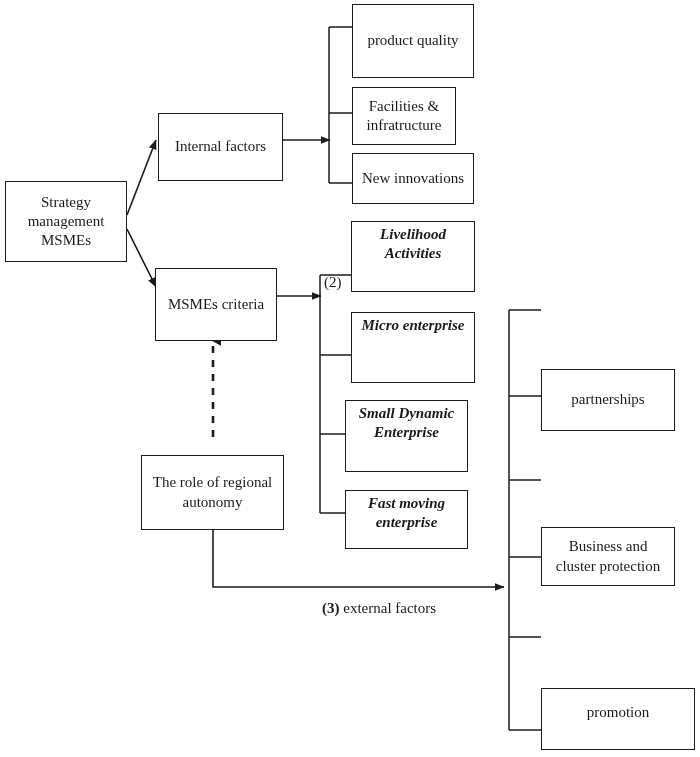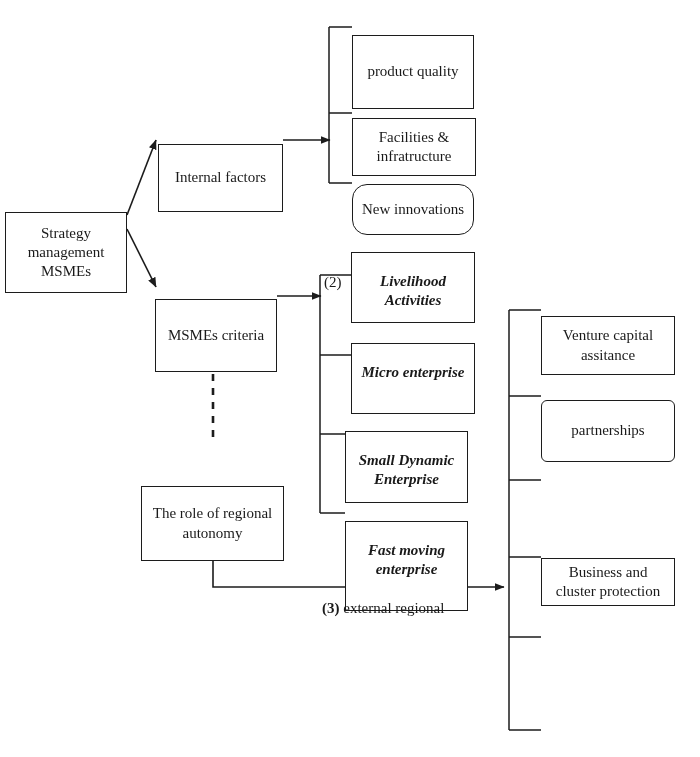"product quality" .box { margin-top: 31px -> none }
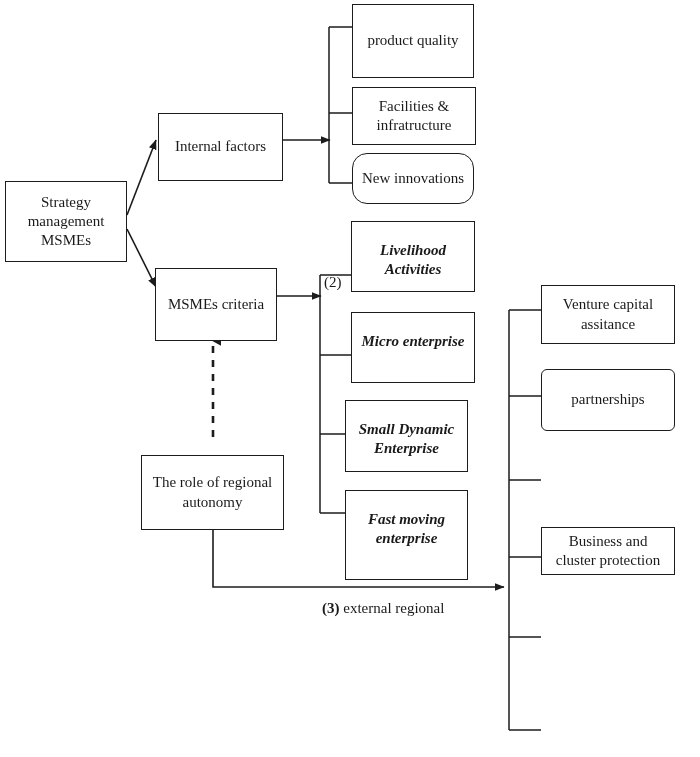"Facilities & infratructure" div.box { width: 124px -> 104px }
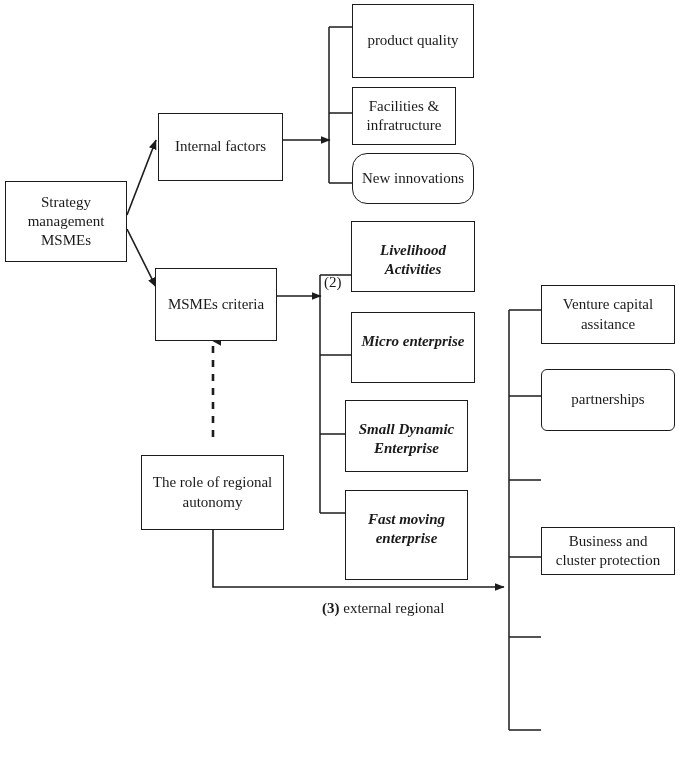"New innovations" div.box { border-radius: 15px -> none }
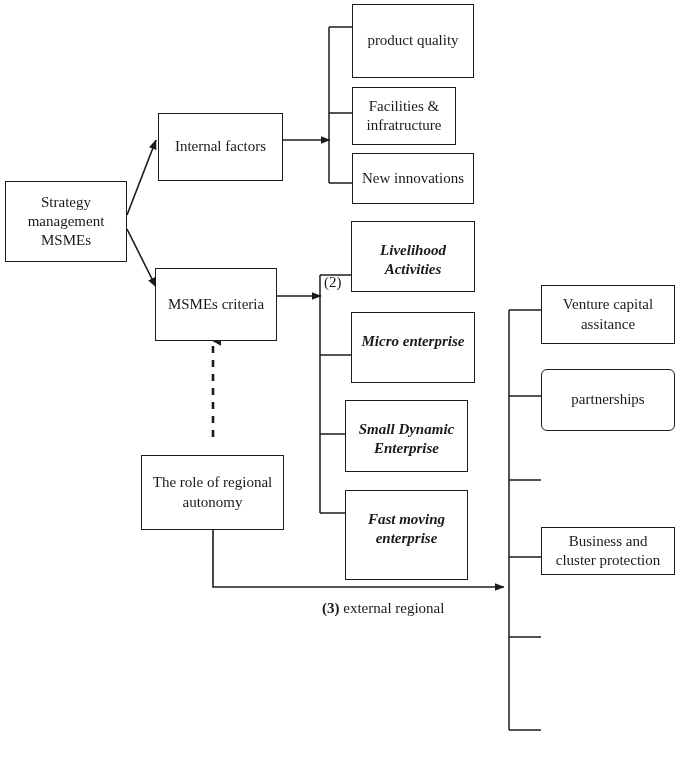"Livelihood Activities" .box.top { padding-top: 19px -> 3px }
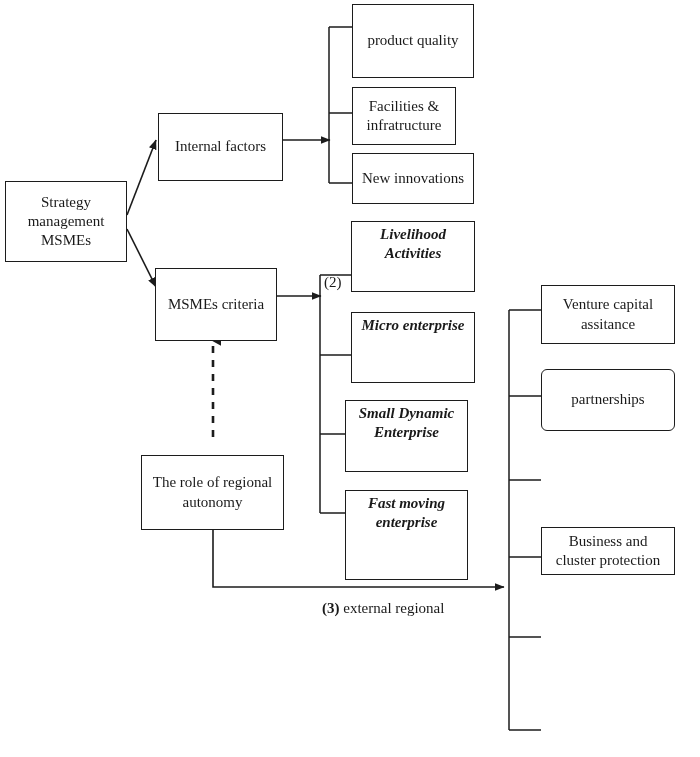"Venture capital assitance" div.box { html: <div>Venture capital assitance</div> -> none }
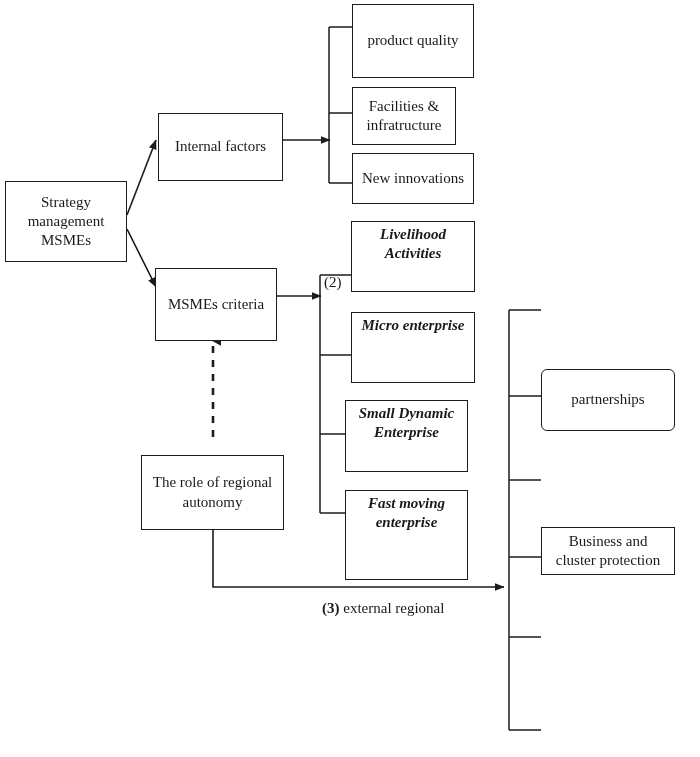"partnerships" div.box { border-radius: 6px -> none }
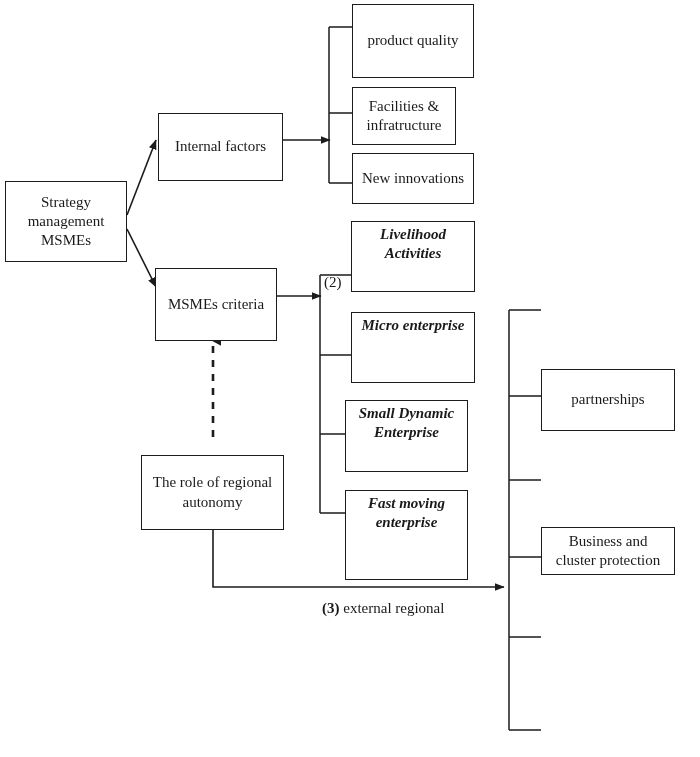"Fast moving enterprise" div.box { height: 90px -> 59px }
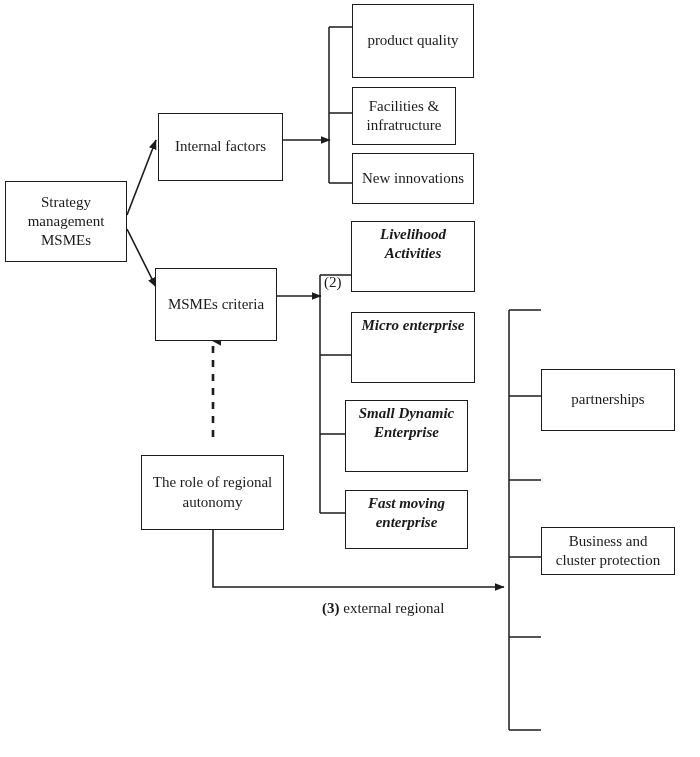"Business and cluster protection" div.box { height: 48px -> 59px }
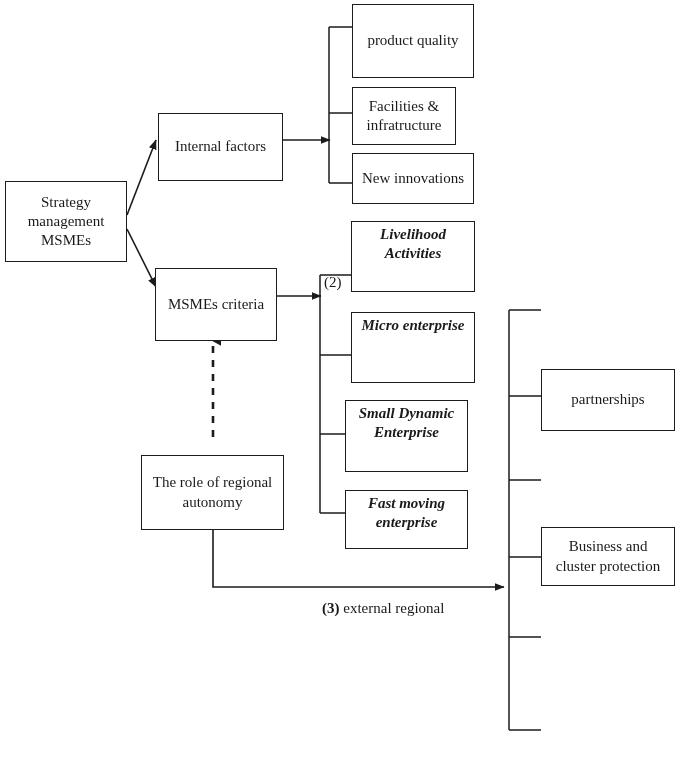"external regional" span { text: regional -> factors }
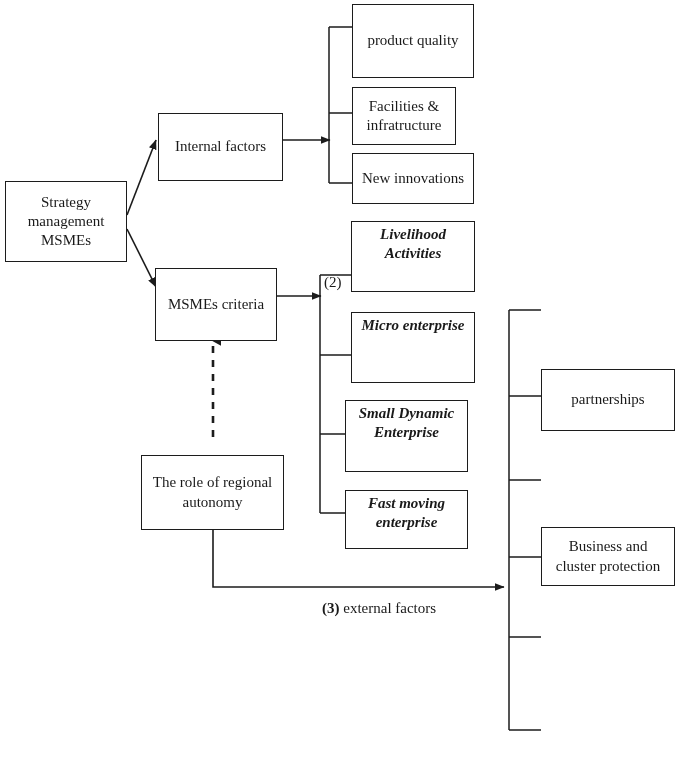"promotion" div.box { html: none -> <div>promotion</div> }
